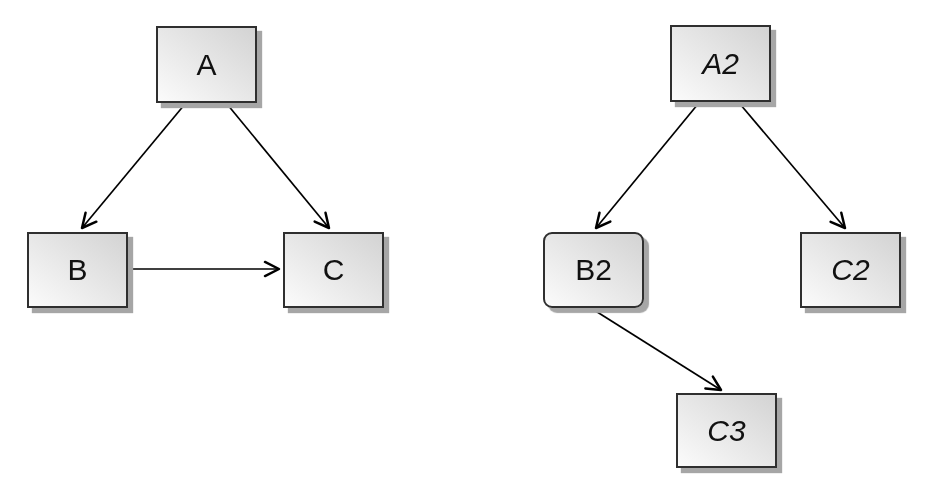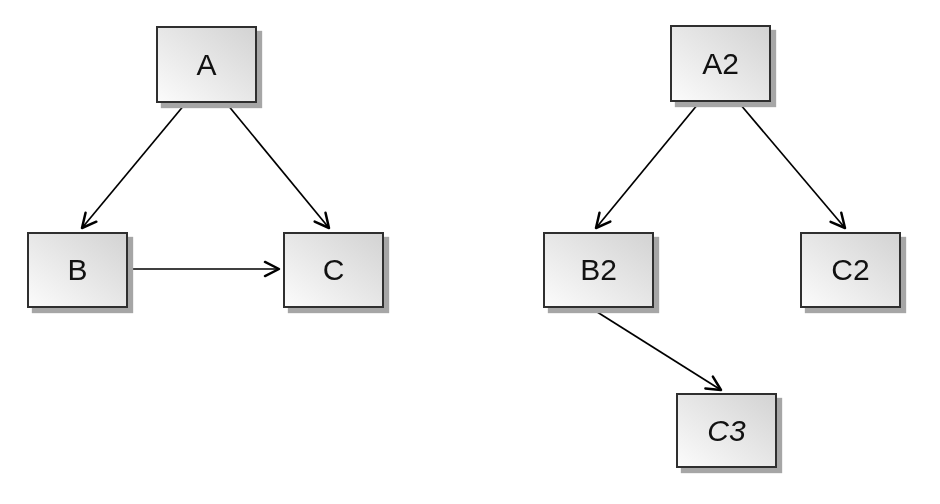"A2" div.node { font-style: none -> italic }
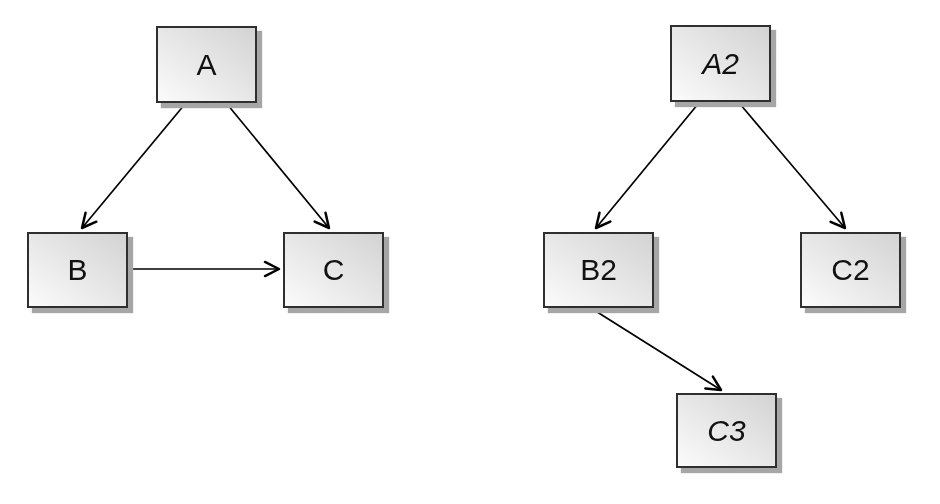"B2" div.node { border-radius: none -> 9px; width: 111px -> 101px }
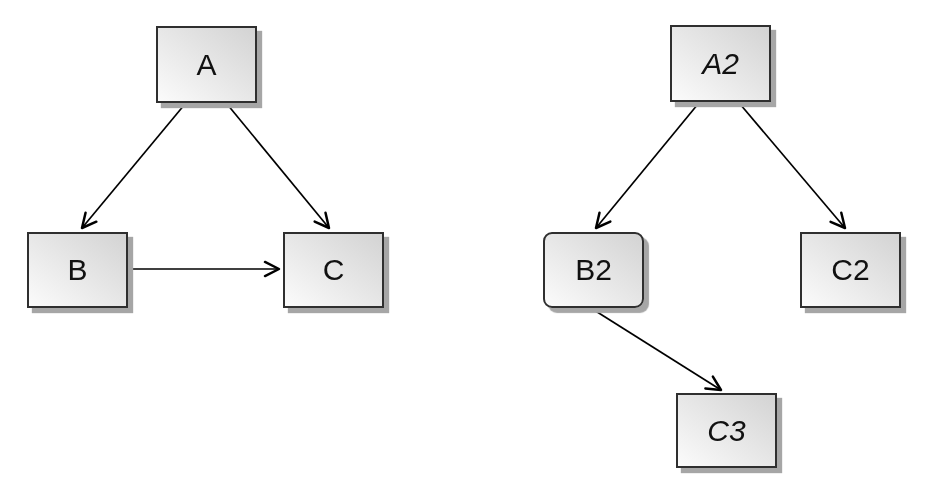"C2" div.node { font-style: none -> italic }
